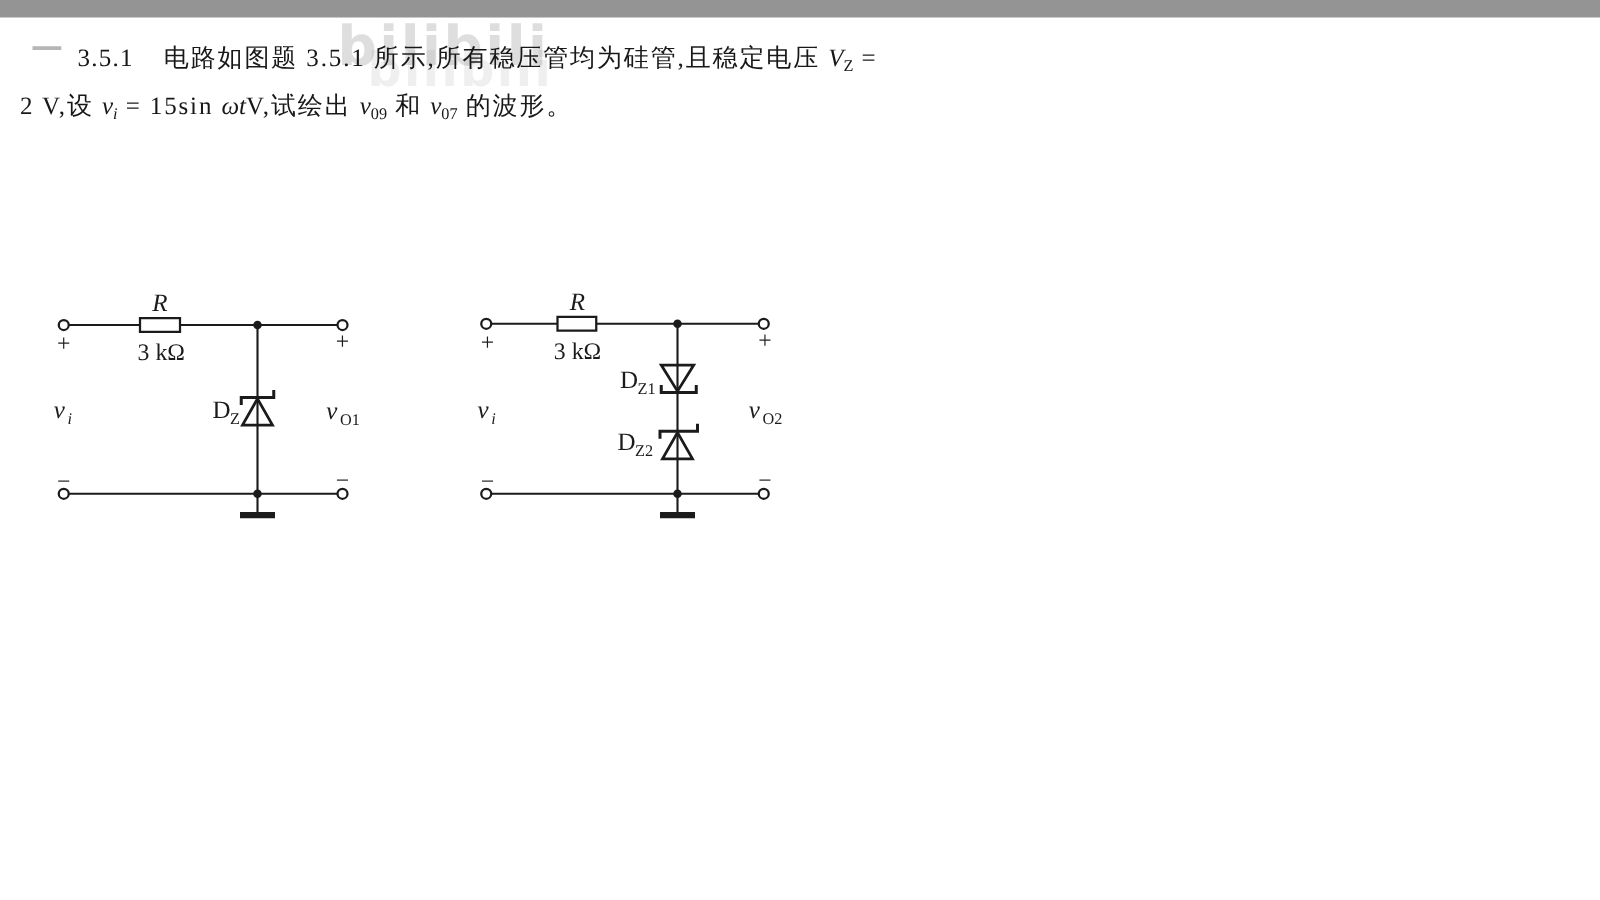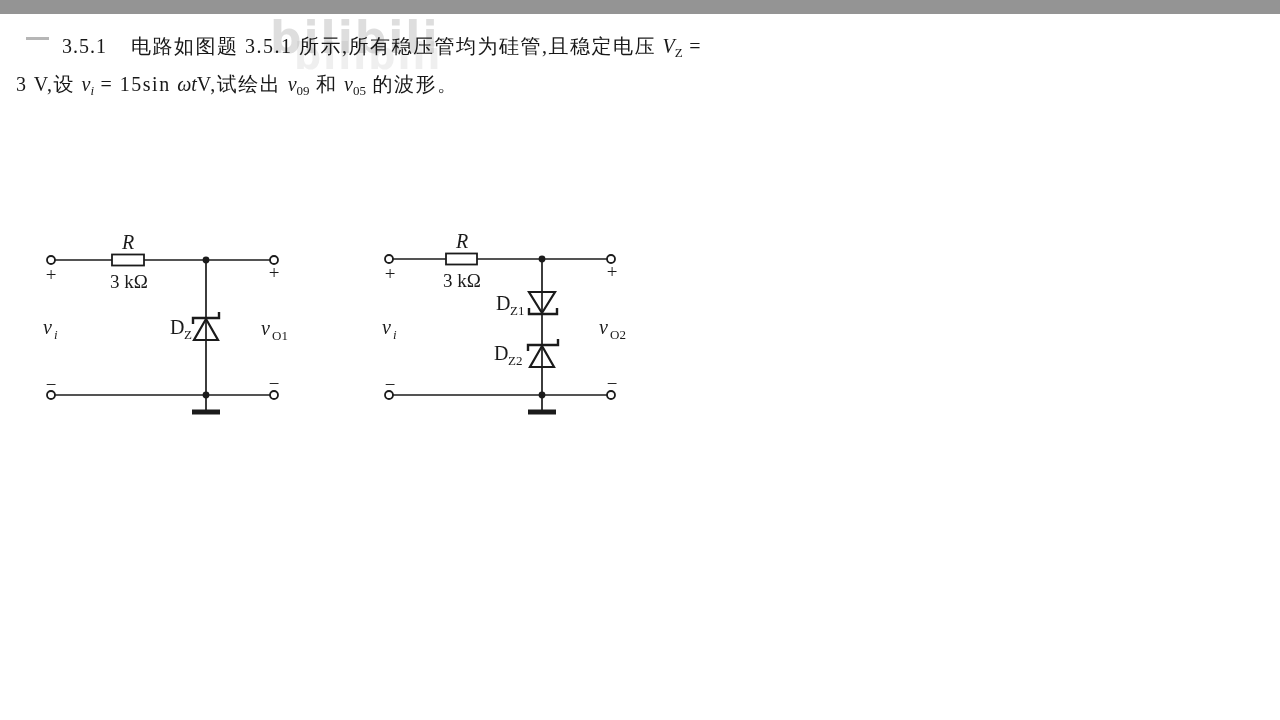"3 V,设" span { text: 3 -> 2 }
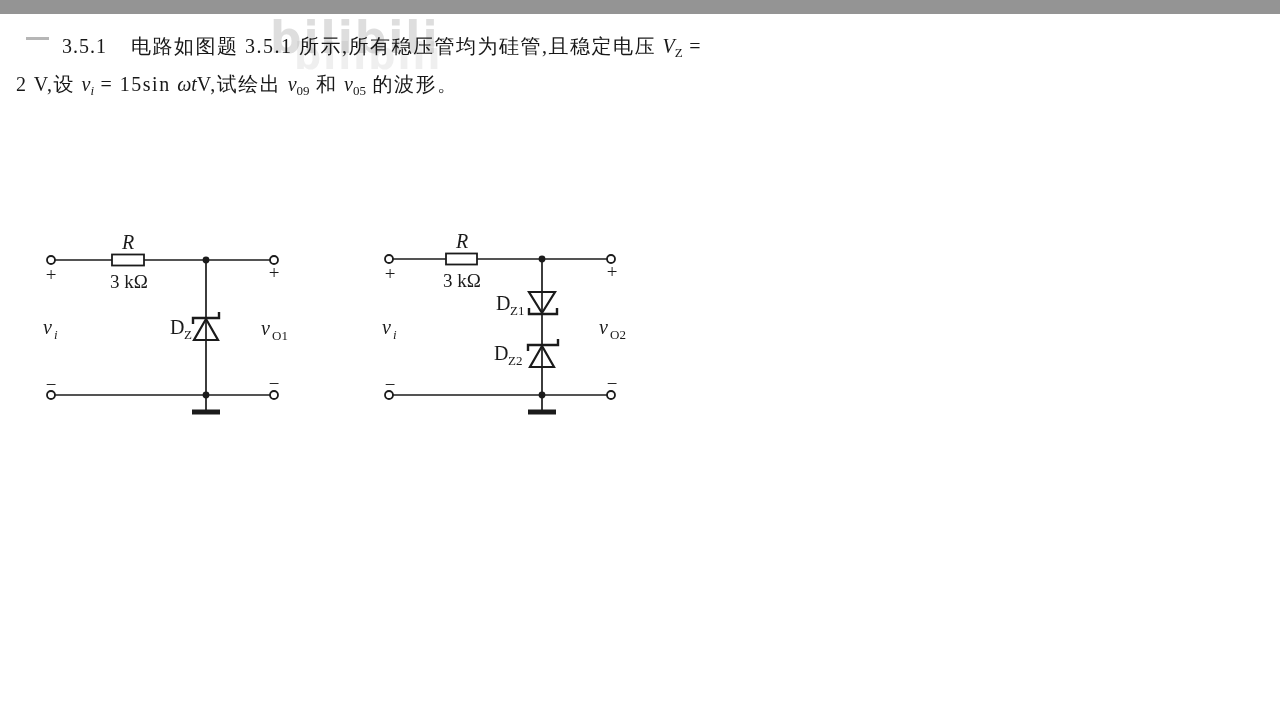"05" sub { text: 05 -> 07 }
